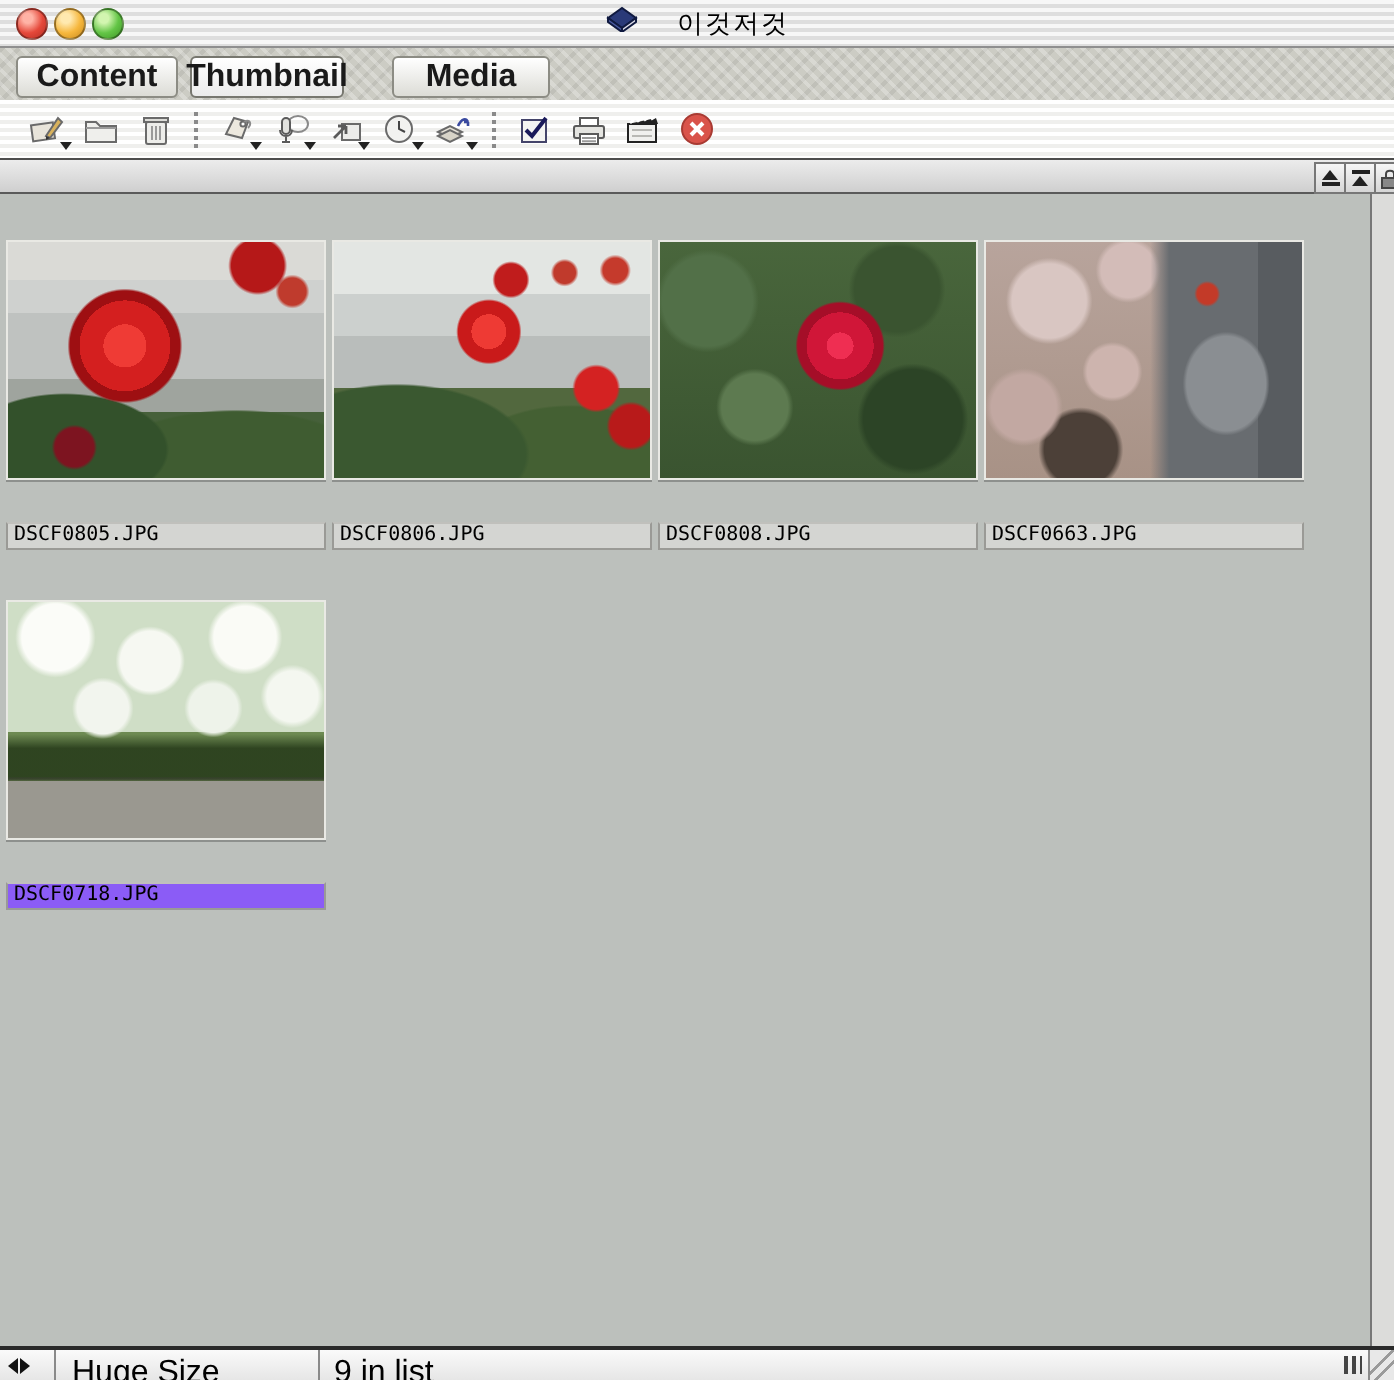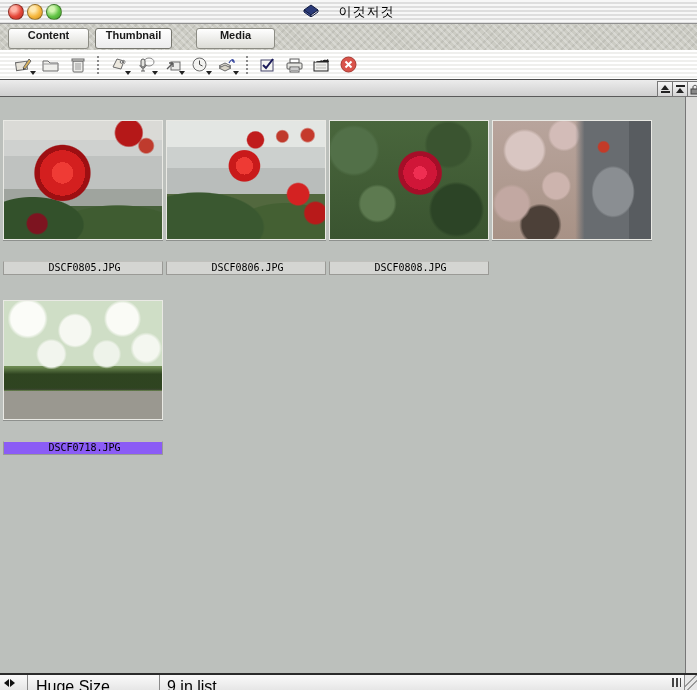"Content" .tab { align-items: none -> center; font-size: 11px -> 16px }
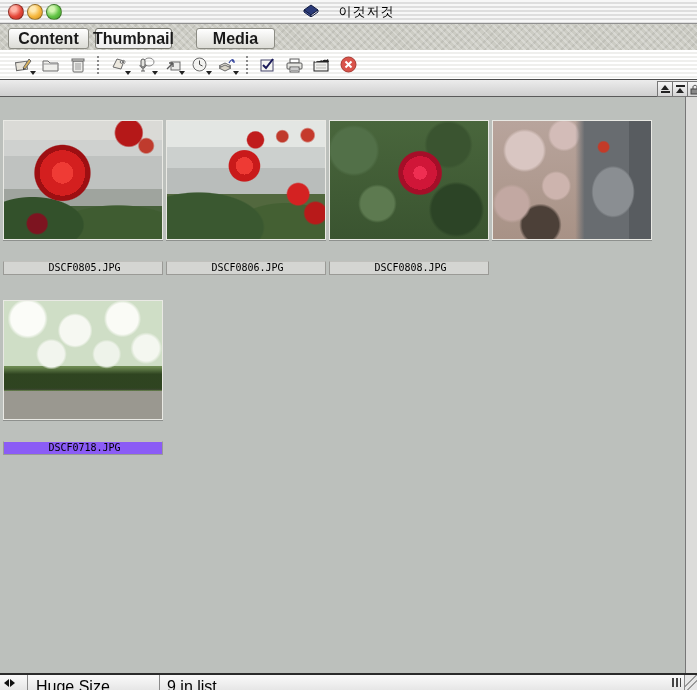"DSCF0805.JPG" .flabel { text-align: center -> none }
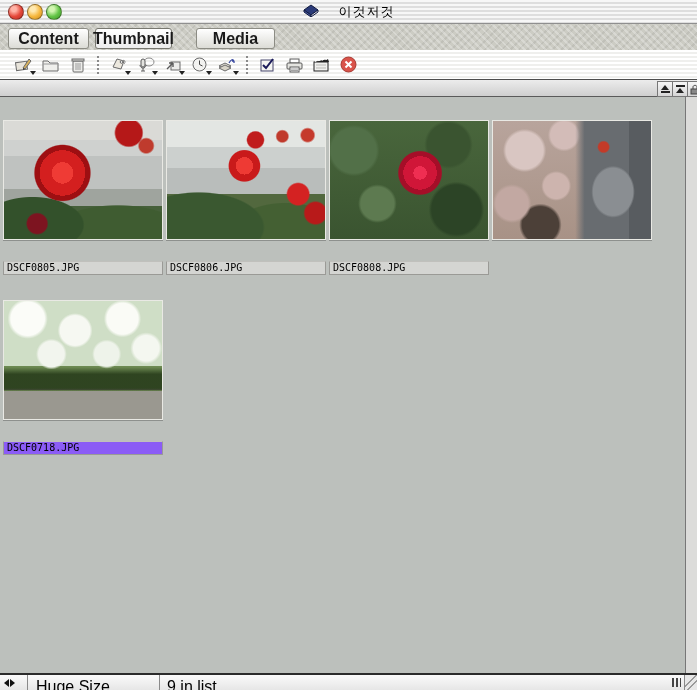"DSCF0663.JPG" div.flabel { html: none -> <div><span>DSCF0663.JPG</span></div> }
